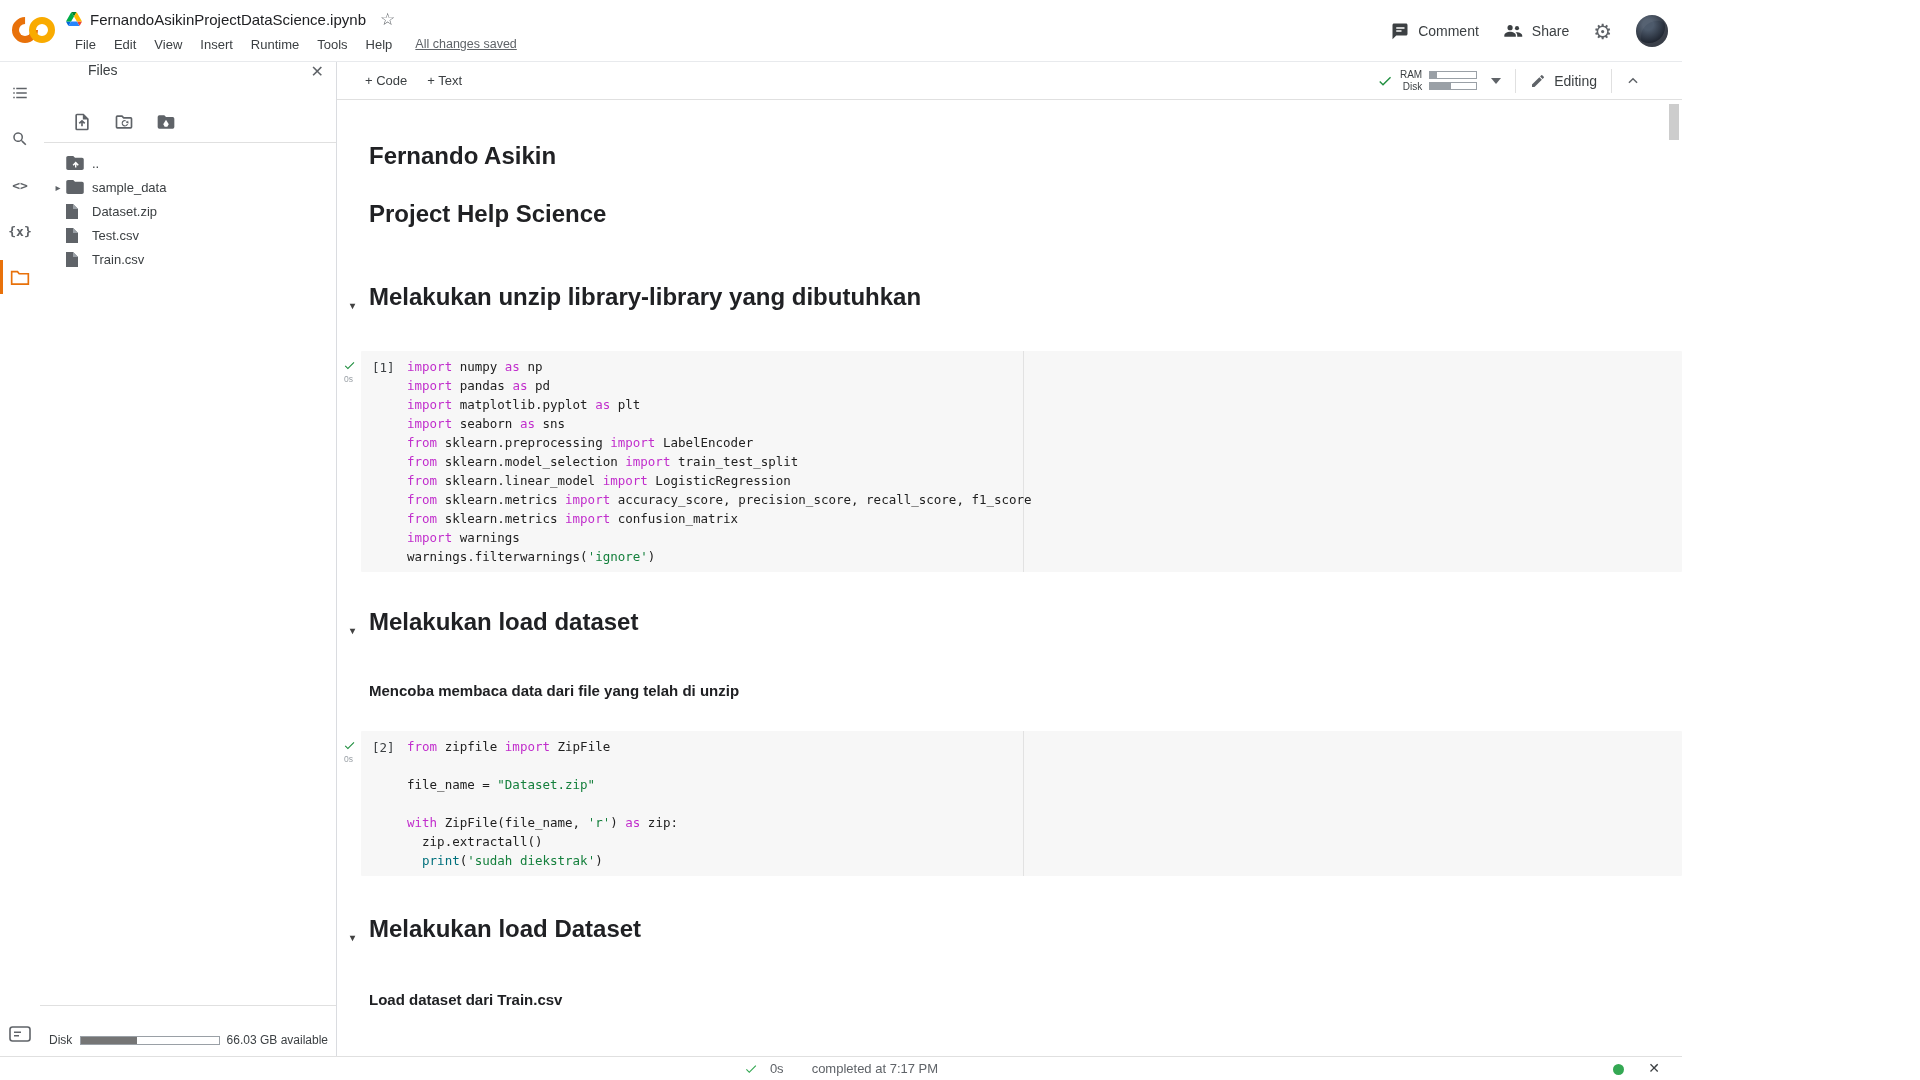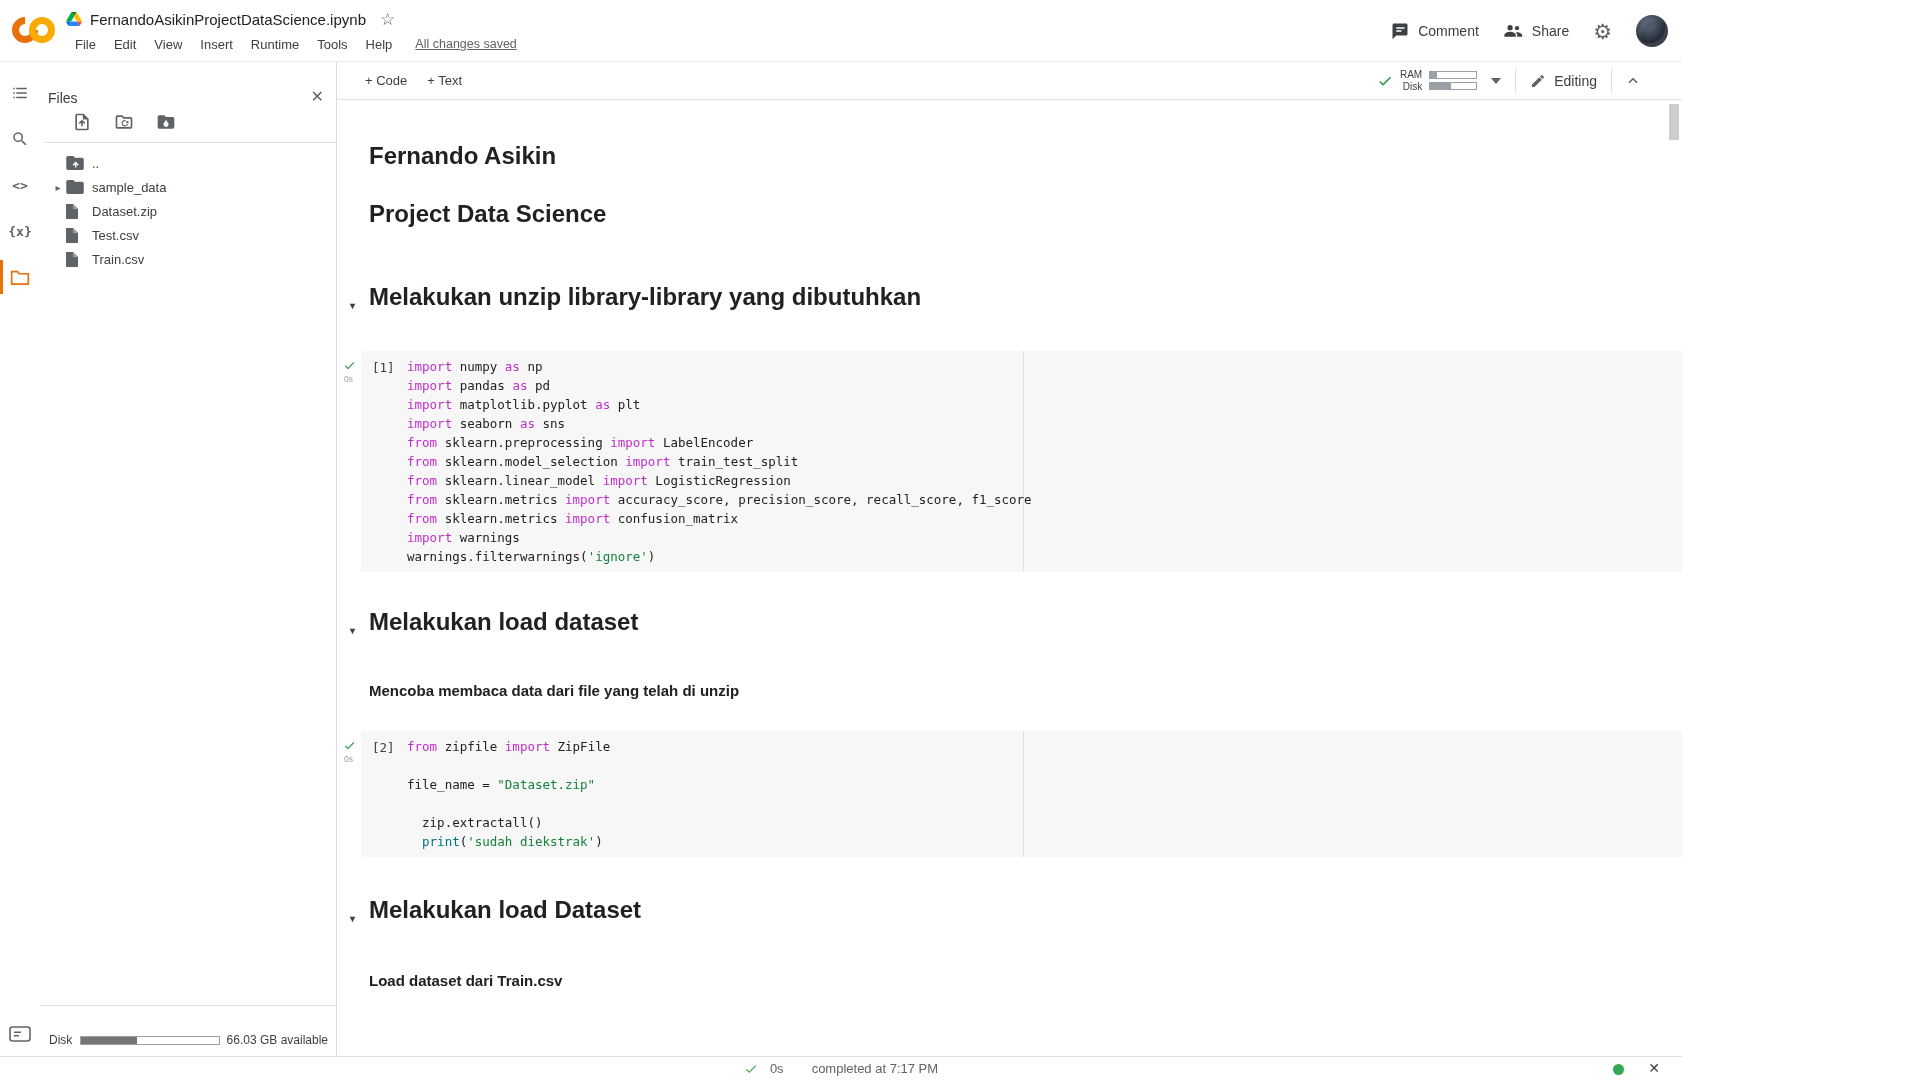"Files" .files-header { align-items: flex-end -> flex-start; margin-left: none -> 40px }
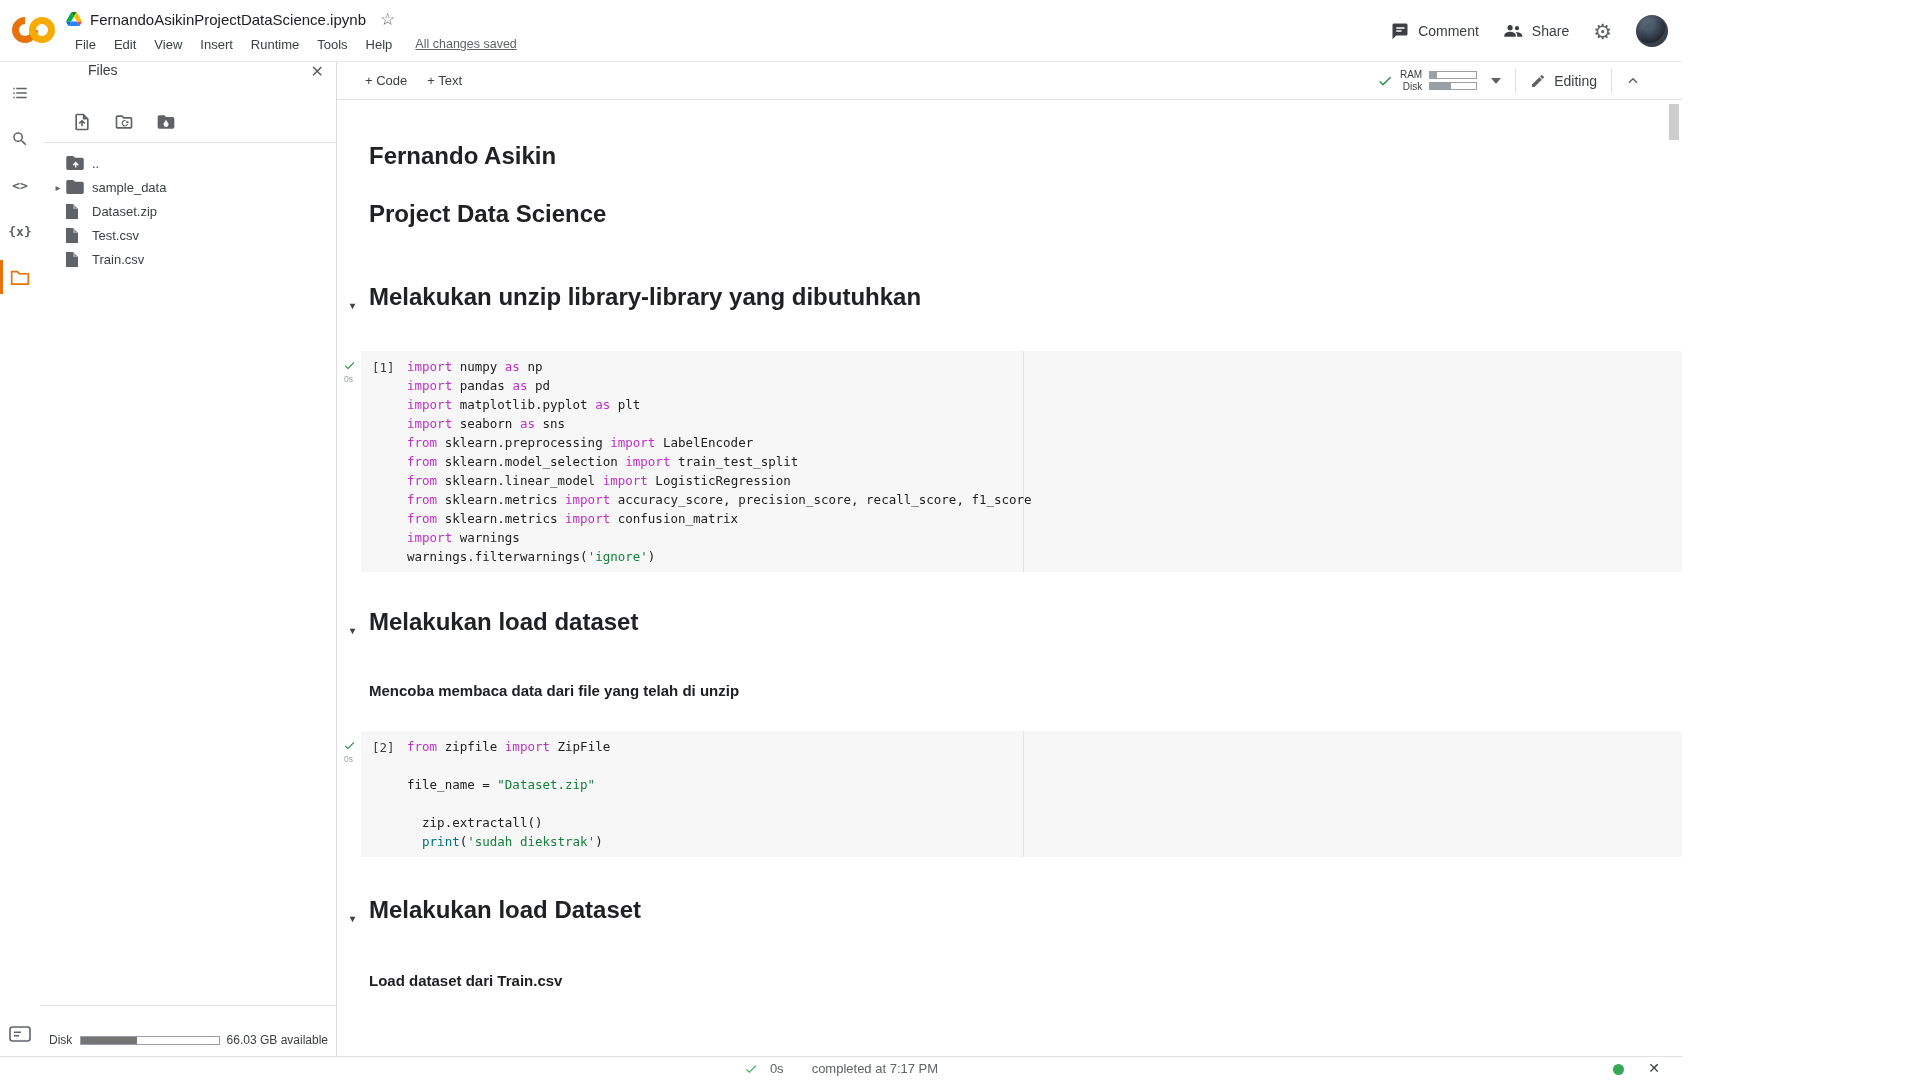"Project Data Science" div.md-h { text: Data -> Help }
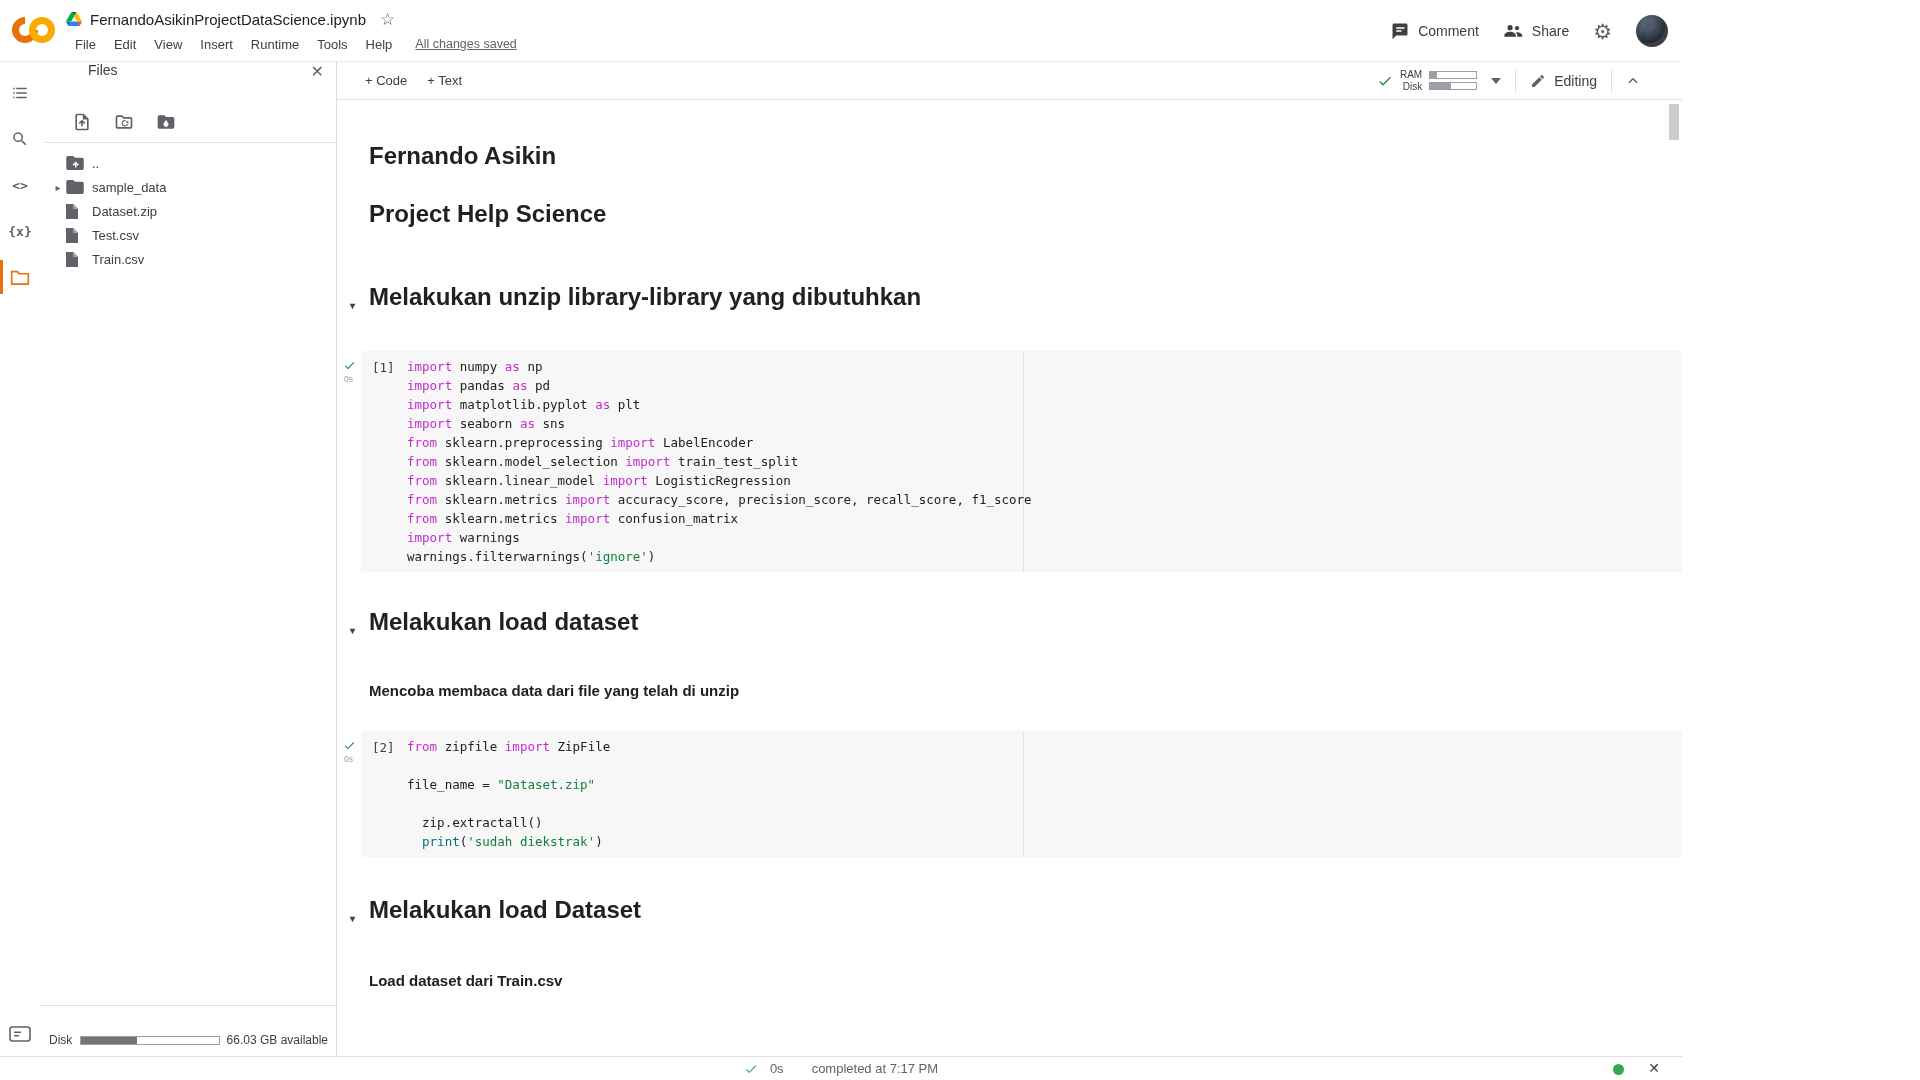"with ZipFile(file_name, 'r') as zip:" div.code-line { html: none -> <div><span>with</span><span> ZipFile(file_name, </span><span>'r'</span><span>) </span><span>as</span><span> zip:</span></div> }
